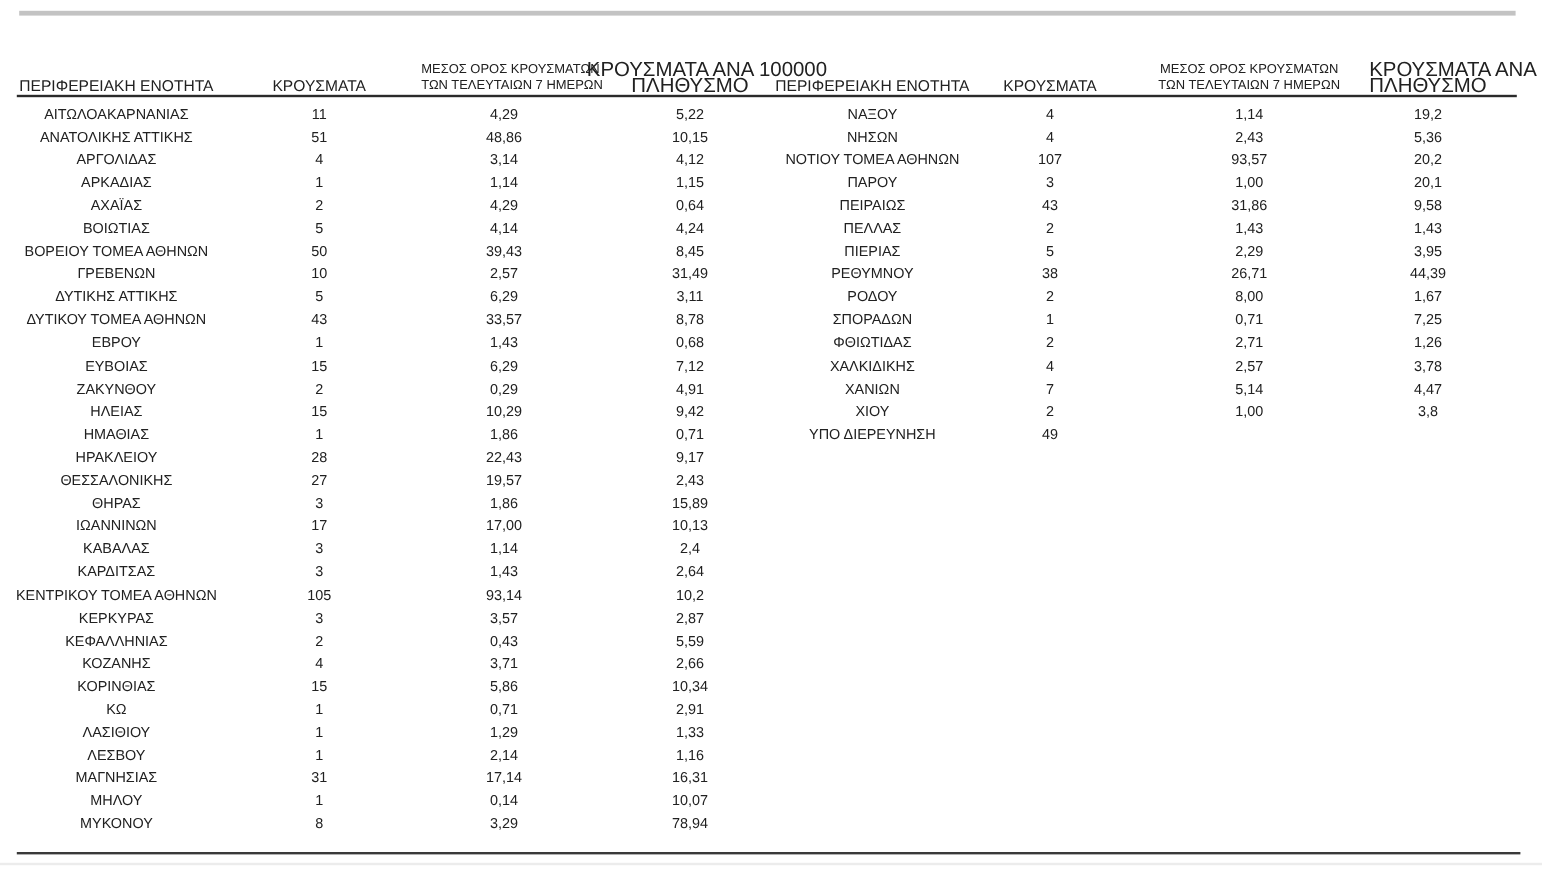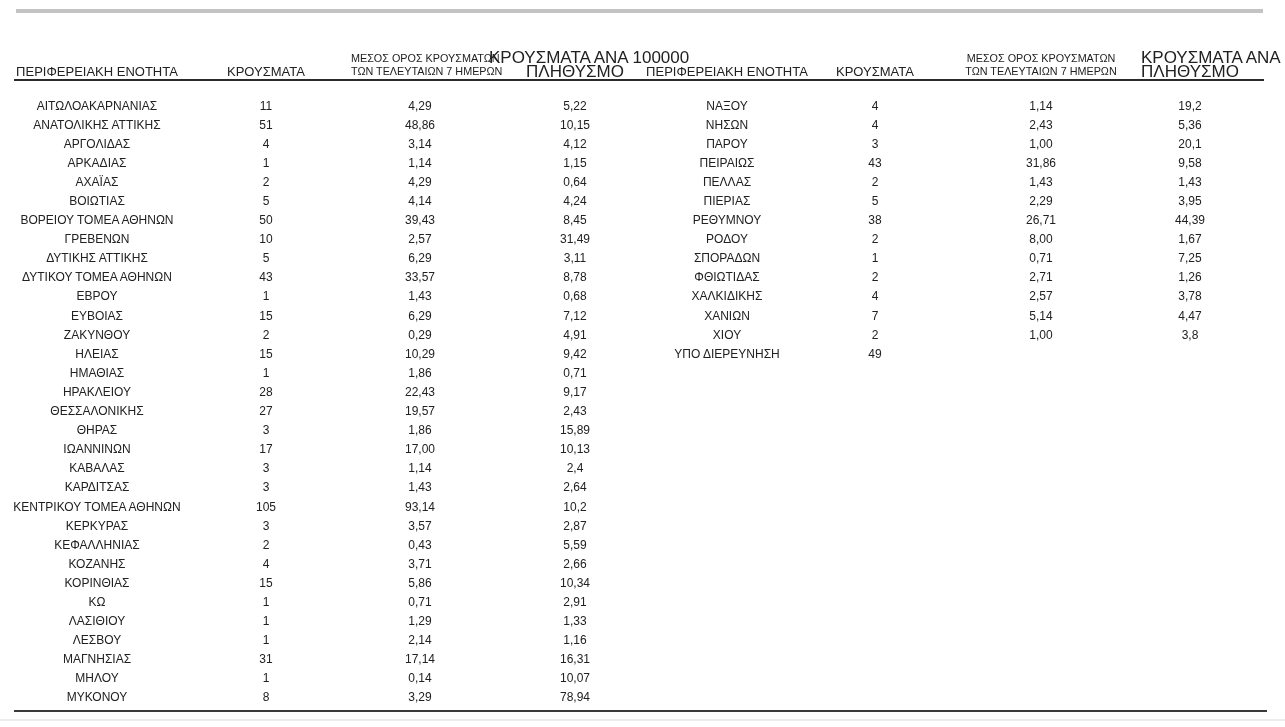"ΑΙΤΩΛΟΑΚΑΡΝΑΝΙΑΣ" .tbody { margin-top: 17px -> 6px }
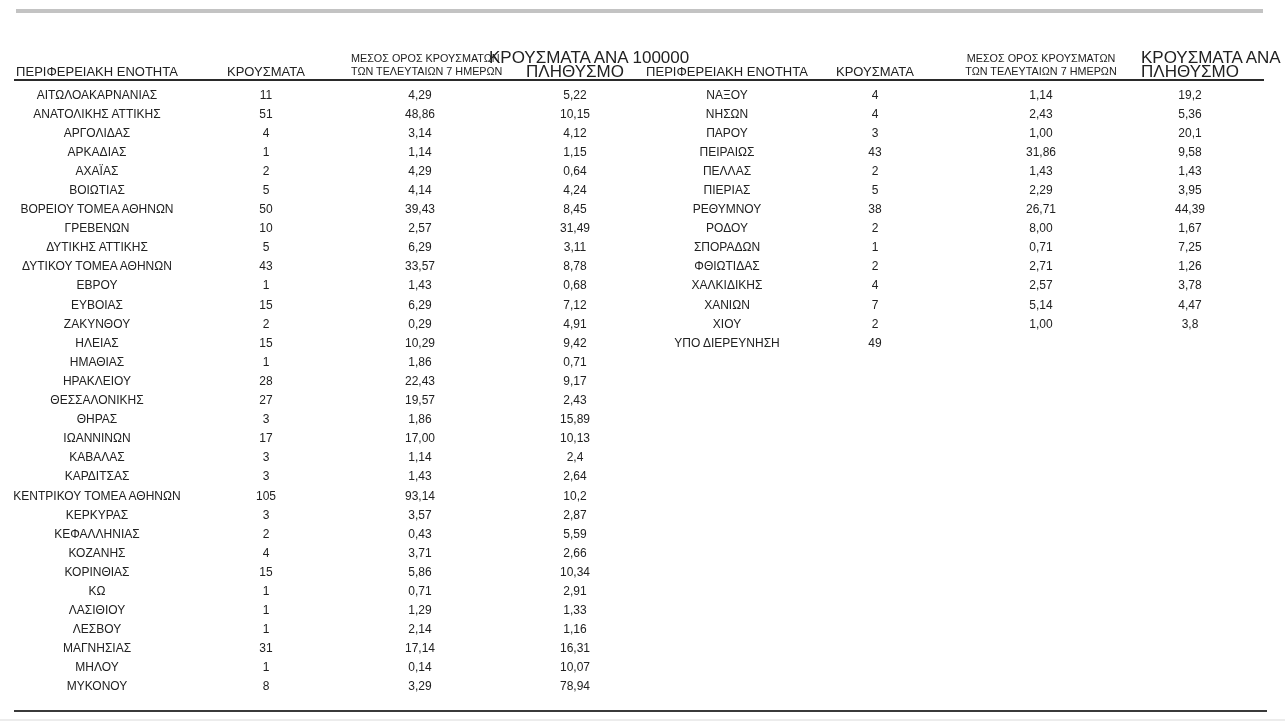"ΝΟΤΙΟΥ ΤΟΜΕΑ ΑΘΗΝΩΝ" div.trow { html: none -> <div> <div>ΝΟΤΙΟΥ ΤΟΜΕΑ ΑΘΗΝΩΝ</div> <div>107</div> <div>93,57</div> <div>20,2</div> </div> }
